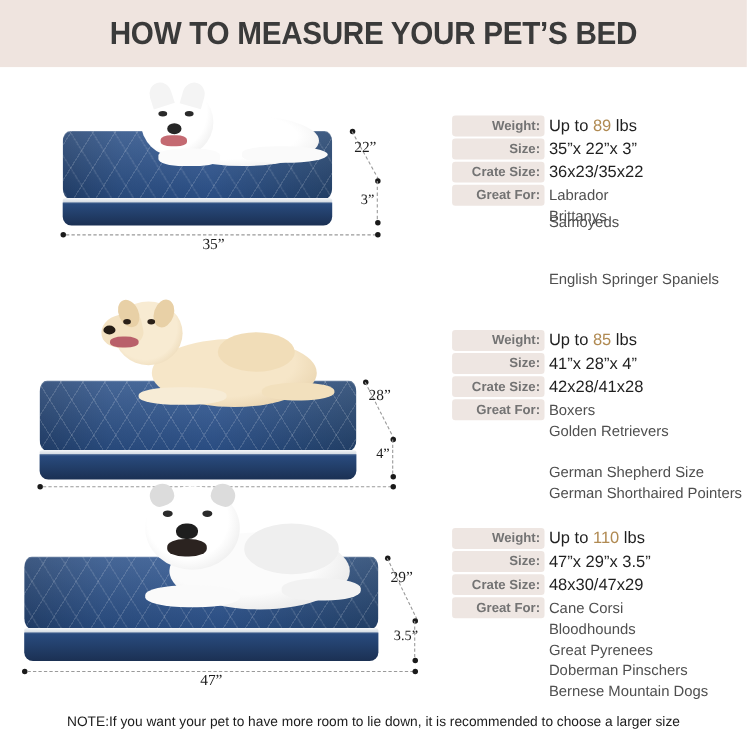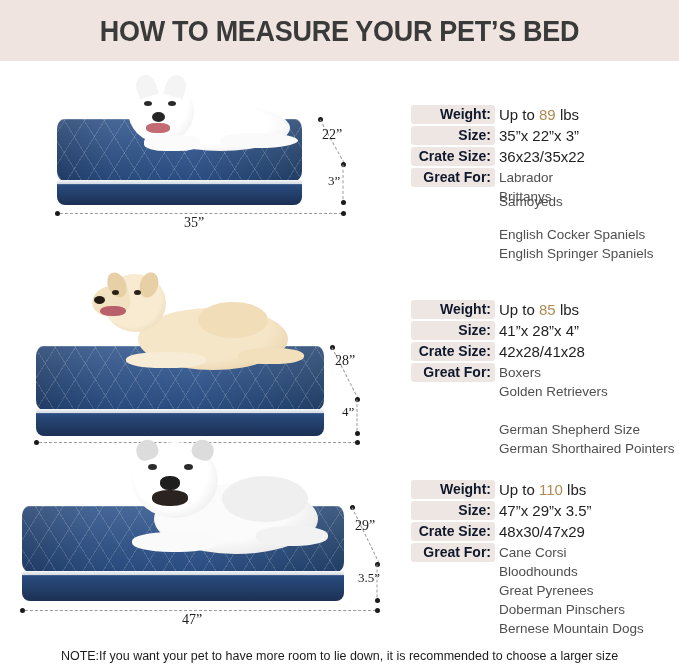"Weight:" .spec-label { color: #0f172a -> #737373; font-size: 14px -> 12px }
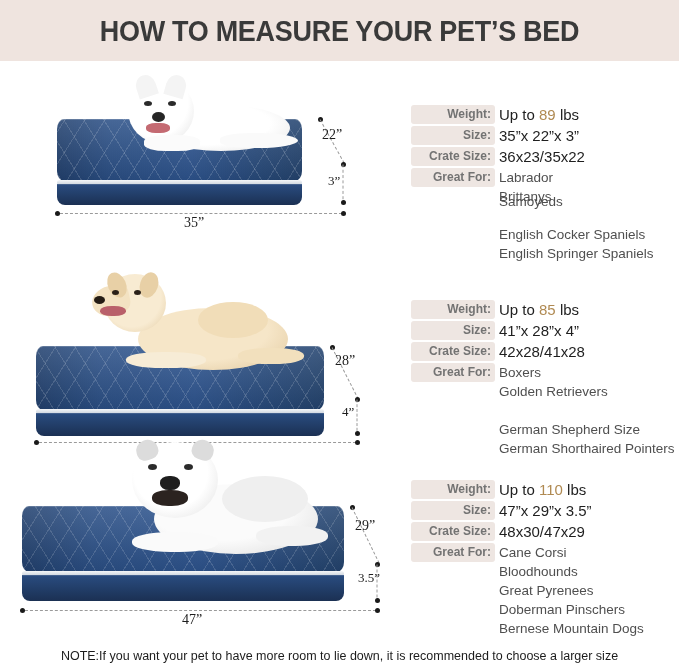"English Cocker Spaniels" div.breed { html: <div>English Cocker Spaniels</div> -> none }
